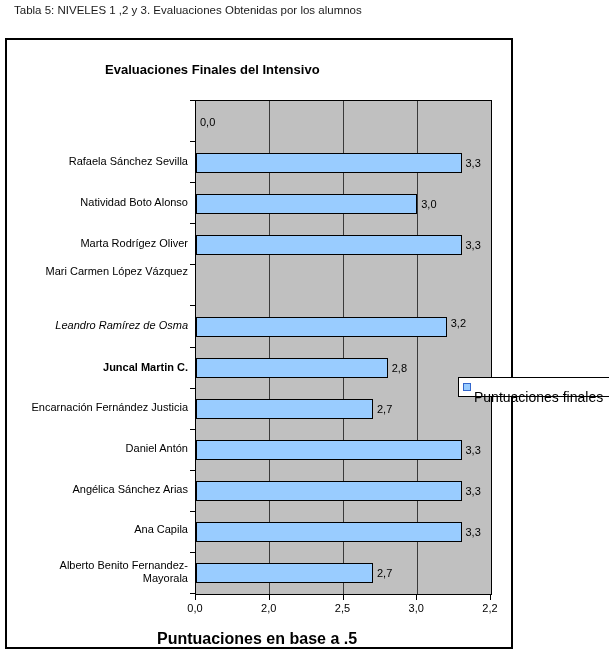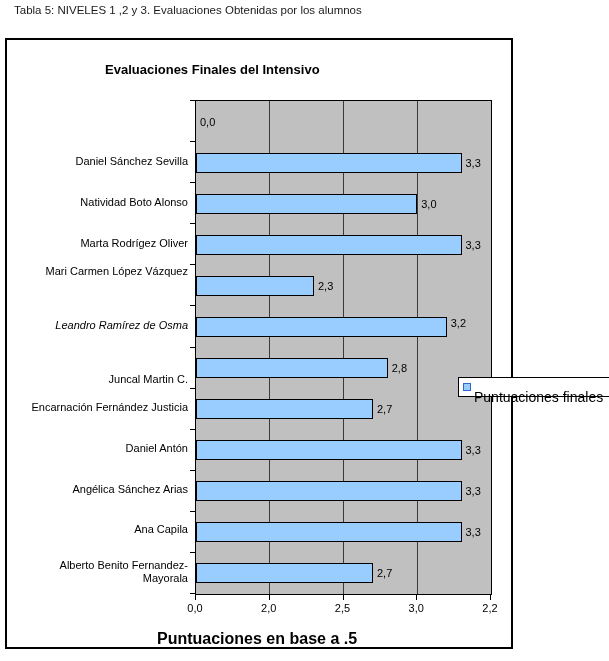"Daniel Sánchez Sevilla" div.cat-label { text: Daniel -> Rafaela }
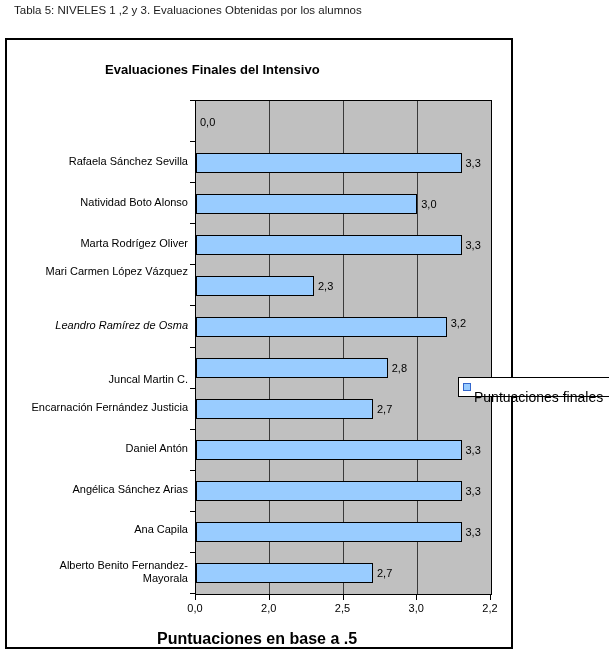"2,3" div.row { html: <div> <div></div> <div>2,3</div> </div> -> none }
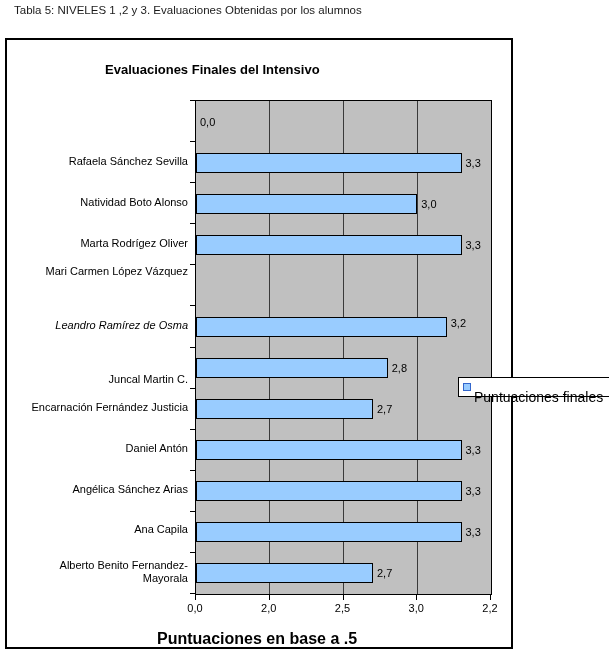"Juncal Martin C." div.cat-label { font-weight: none -> bold; top: 319px -> 307px }
